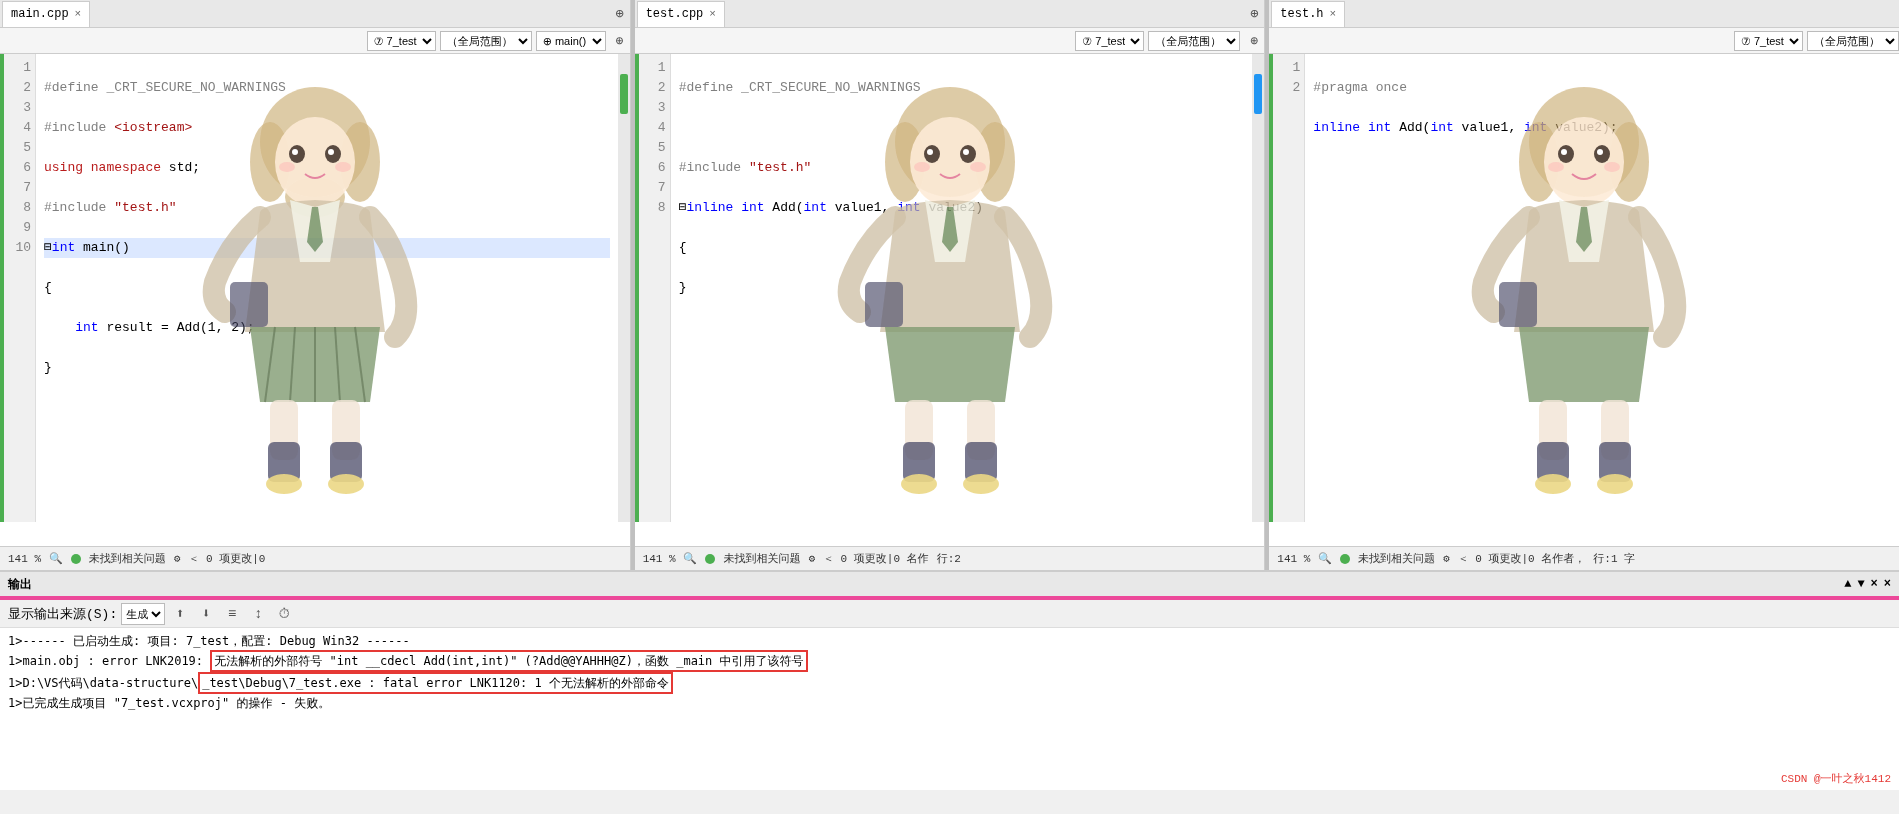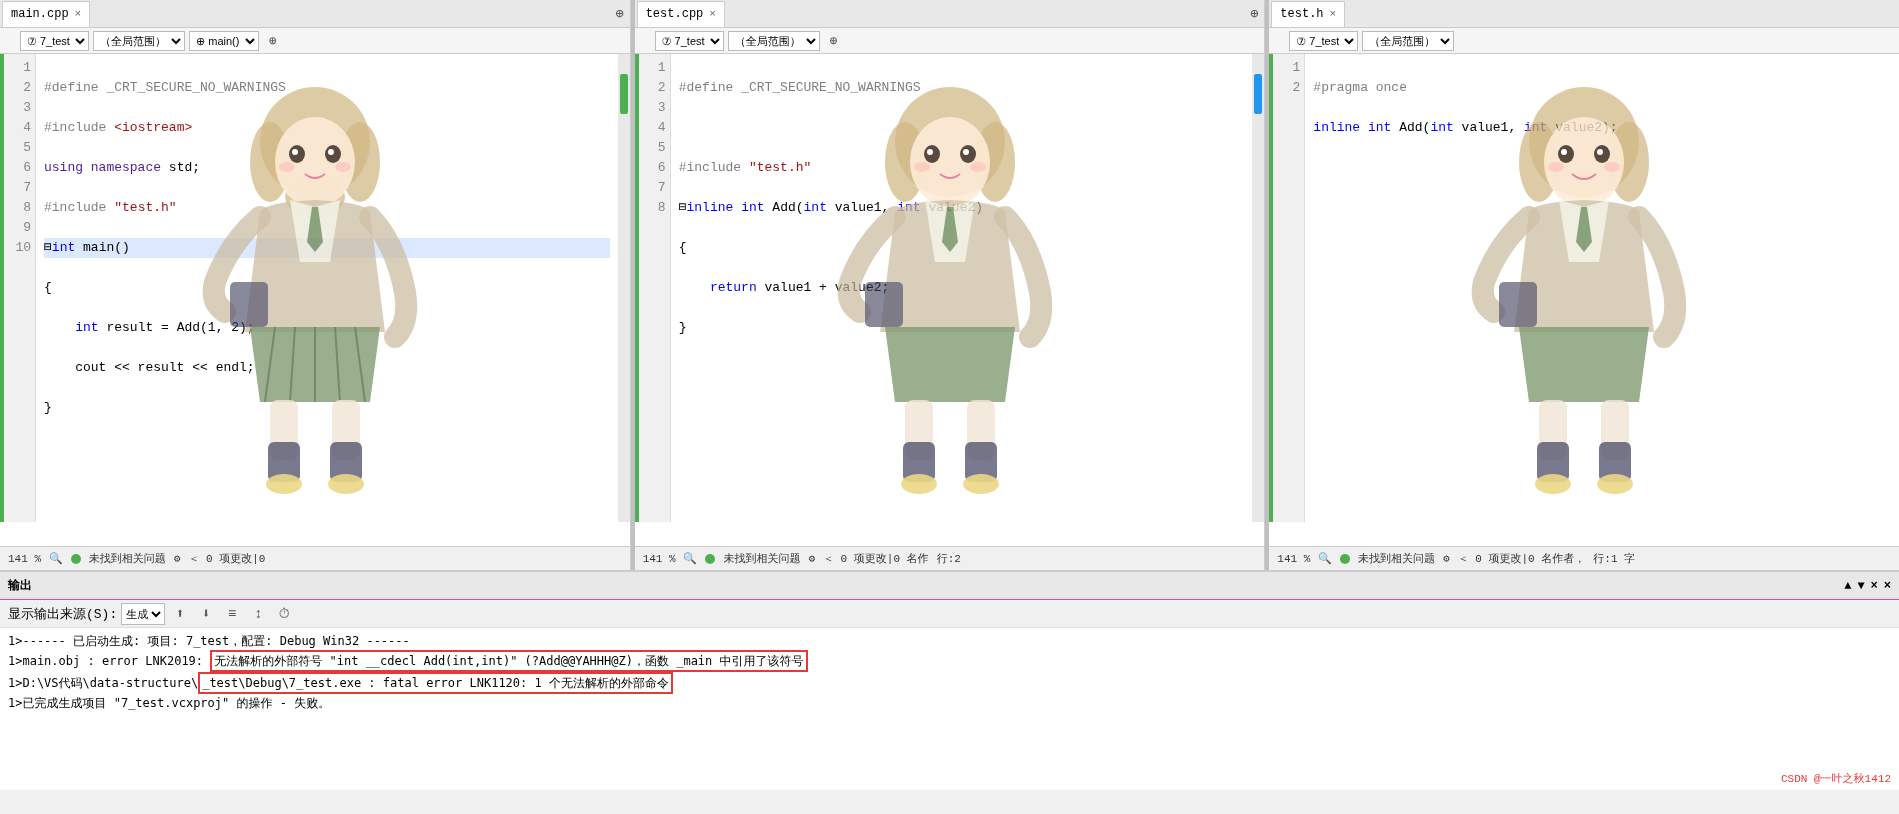"⑦ 7_test" .editor-toolbar { justify-content: none -> flex-end; padding: 0 20px -> 0 0 }
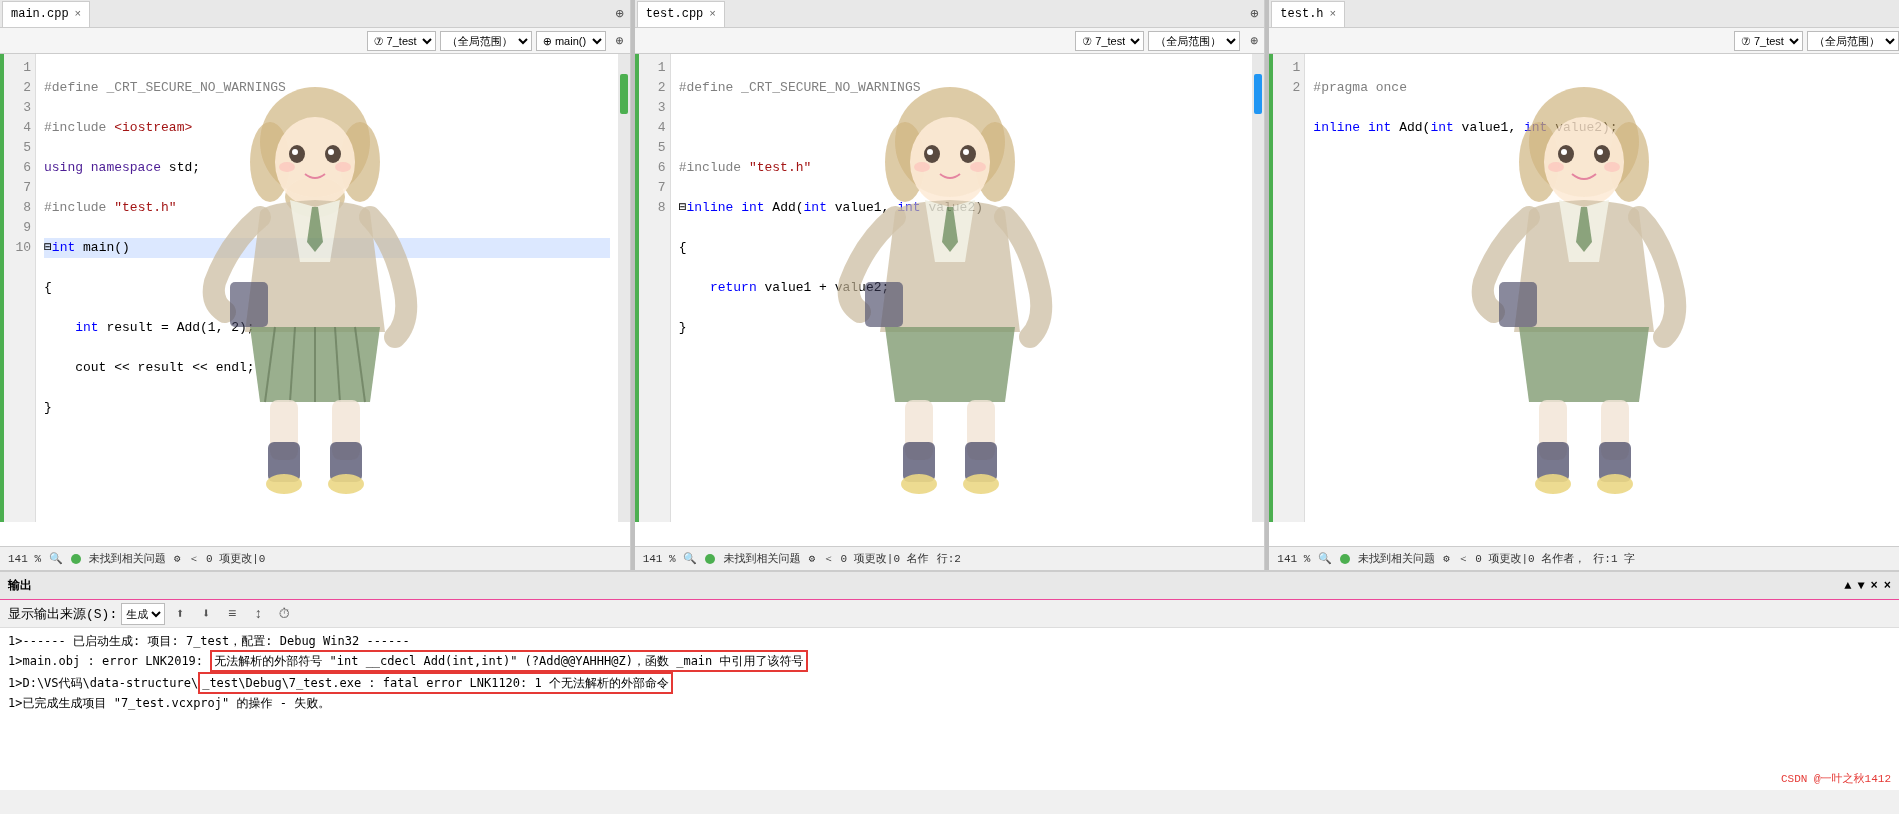"using namespace" .kw-blue { color: #4c1d95 -> #b91c1c }
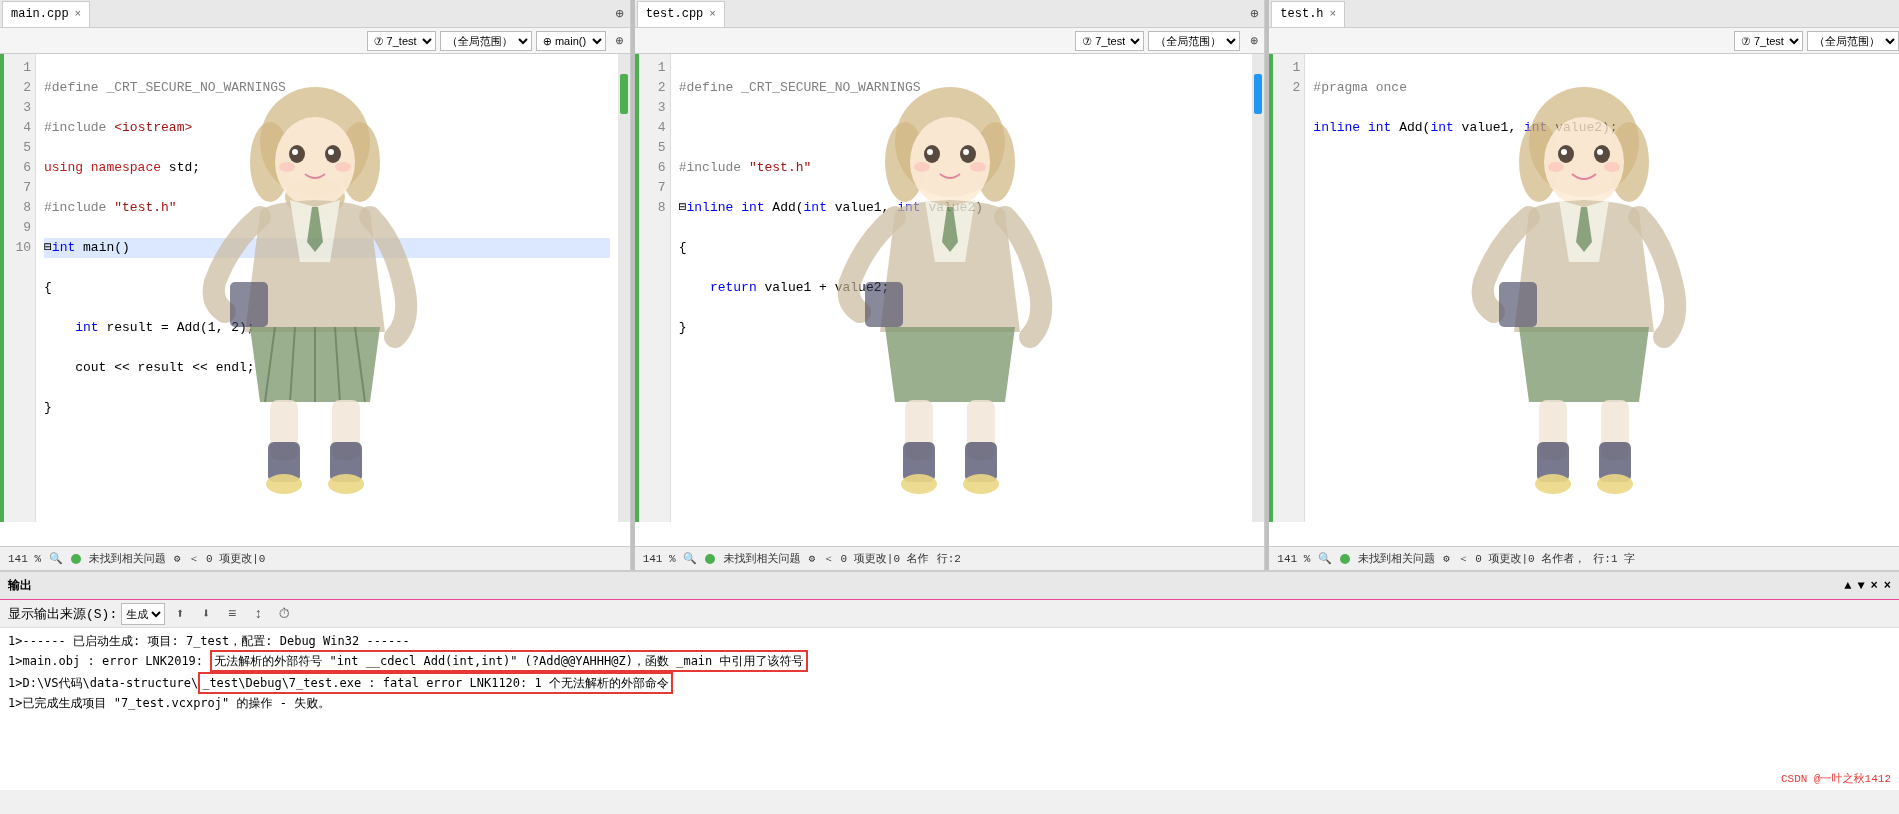"return value1 + value2;" div.code-line { html: <div>&nbsp;&nbsp;&nbsp;&nbsp;<span>return</span> value1 + value2;</div> -> none }
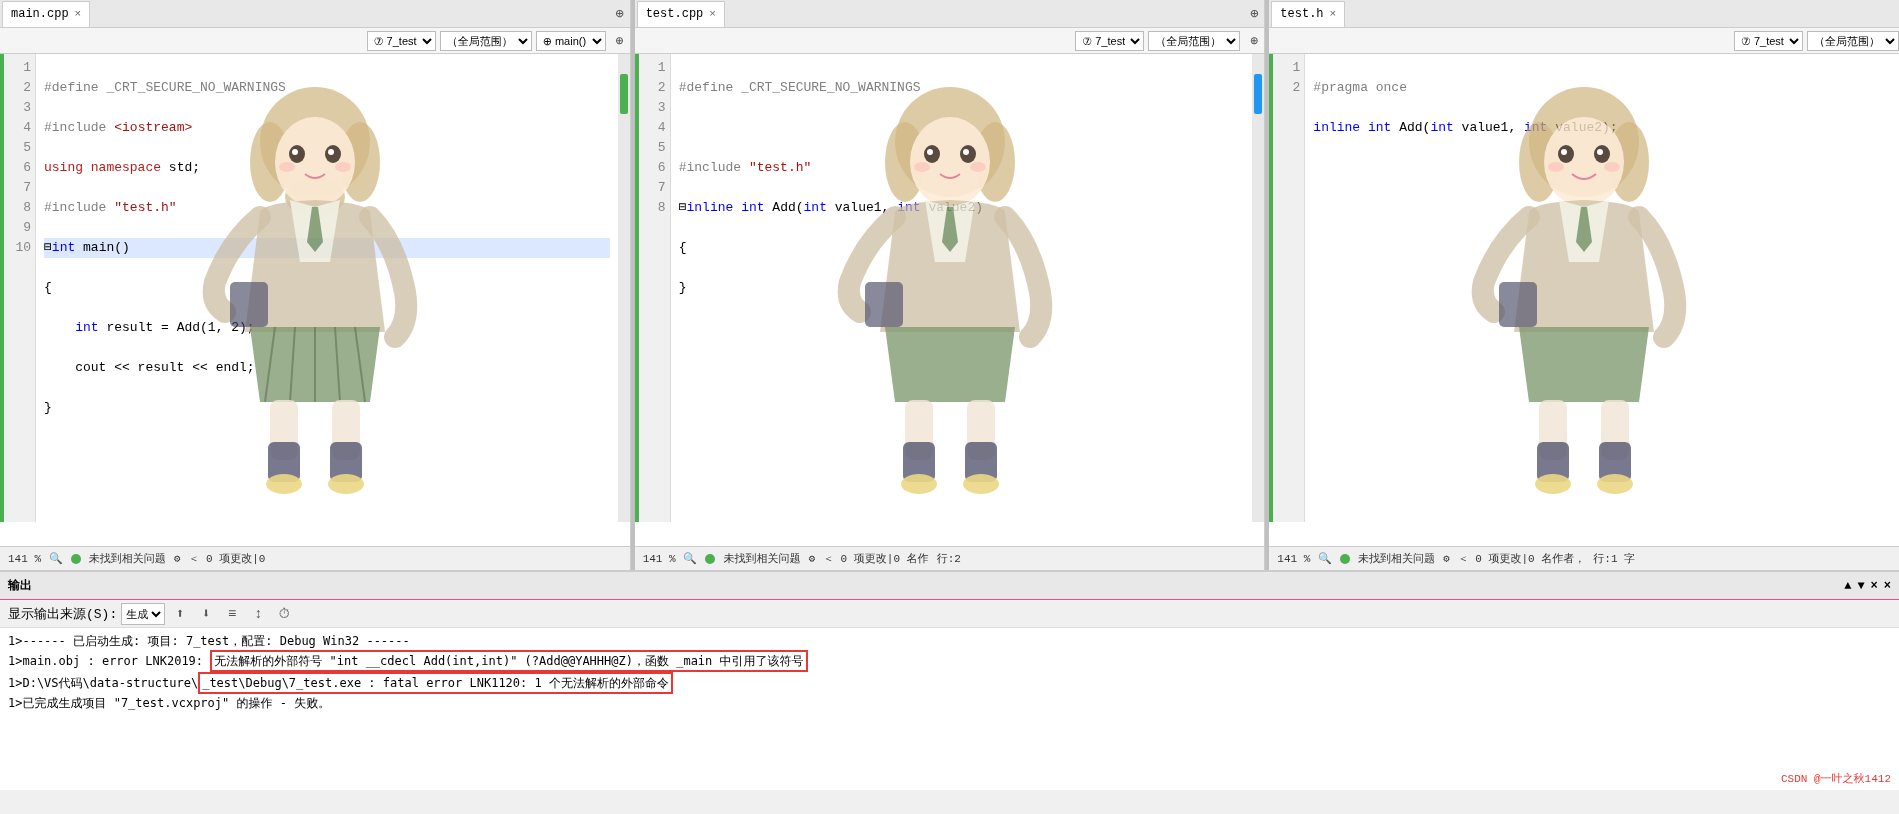"cout << result << endl;" div.code-line { html: <div>&nbsp;&nbsp;&nbsp;&nbsp;cout &lt;&lt; result &lt;&lt; endl;</div> -> none }
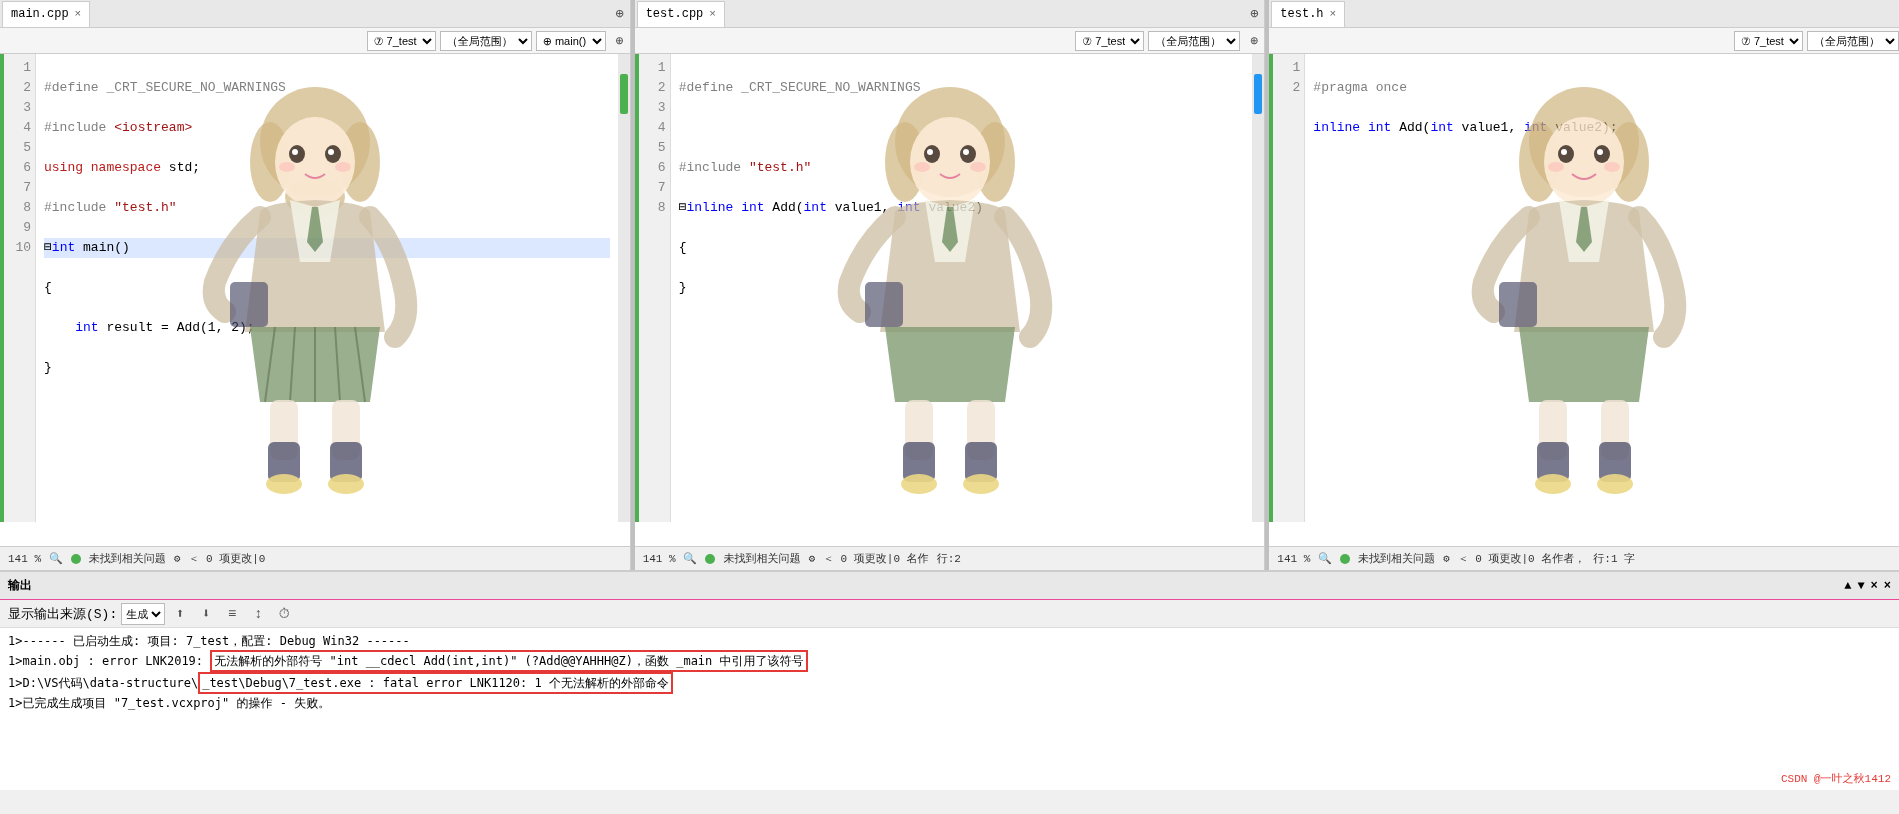"输出" .output-header { border-bottom: 1px solid #ec4899 -> 4px solid #ec4899 }
